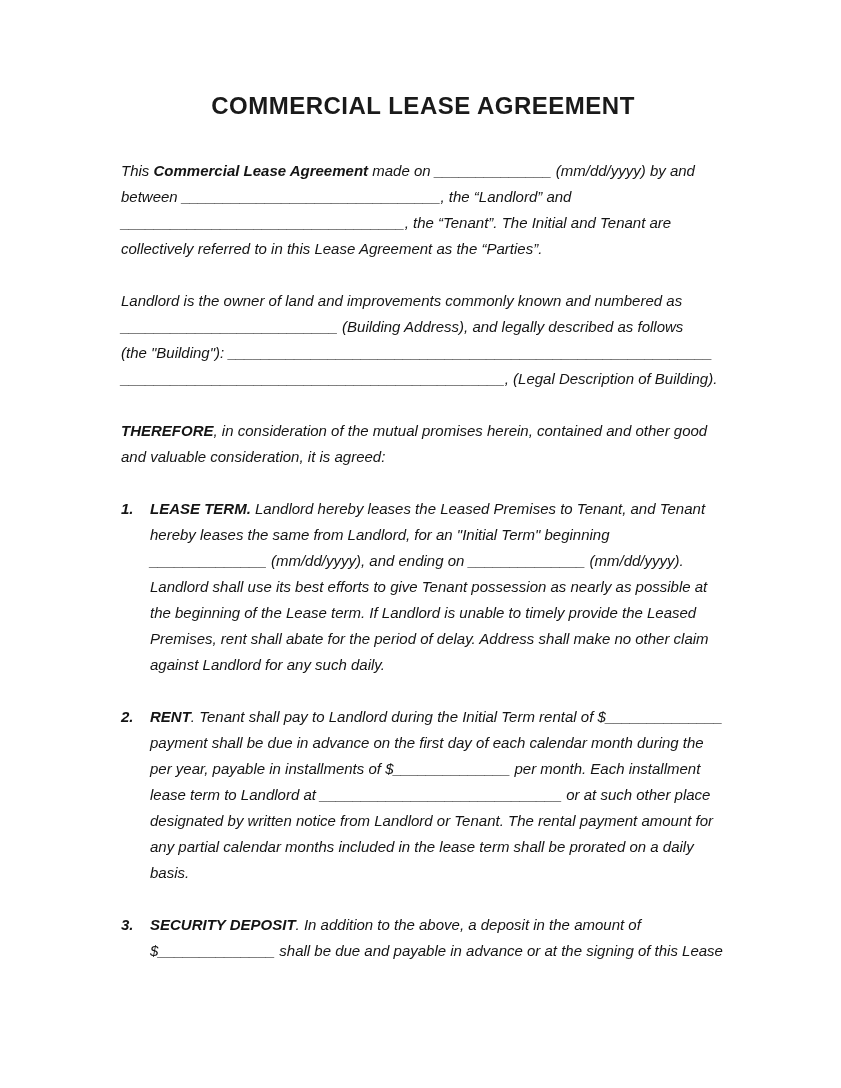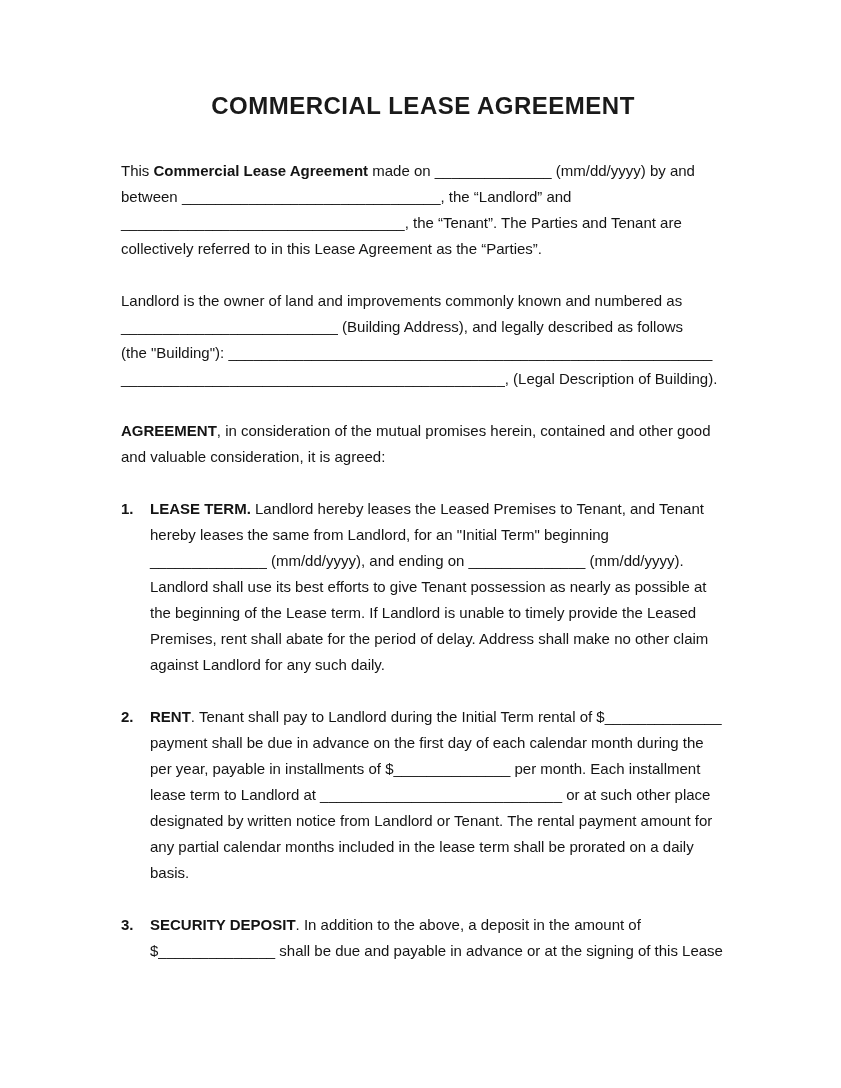"This Commercial Lease Agreement made" .block { font-style: none -> italic }
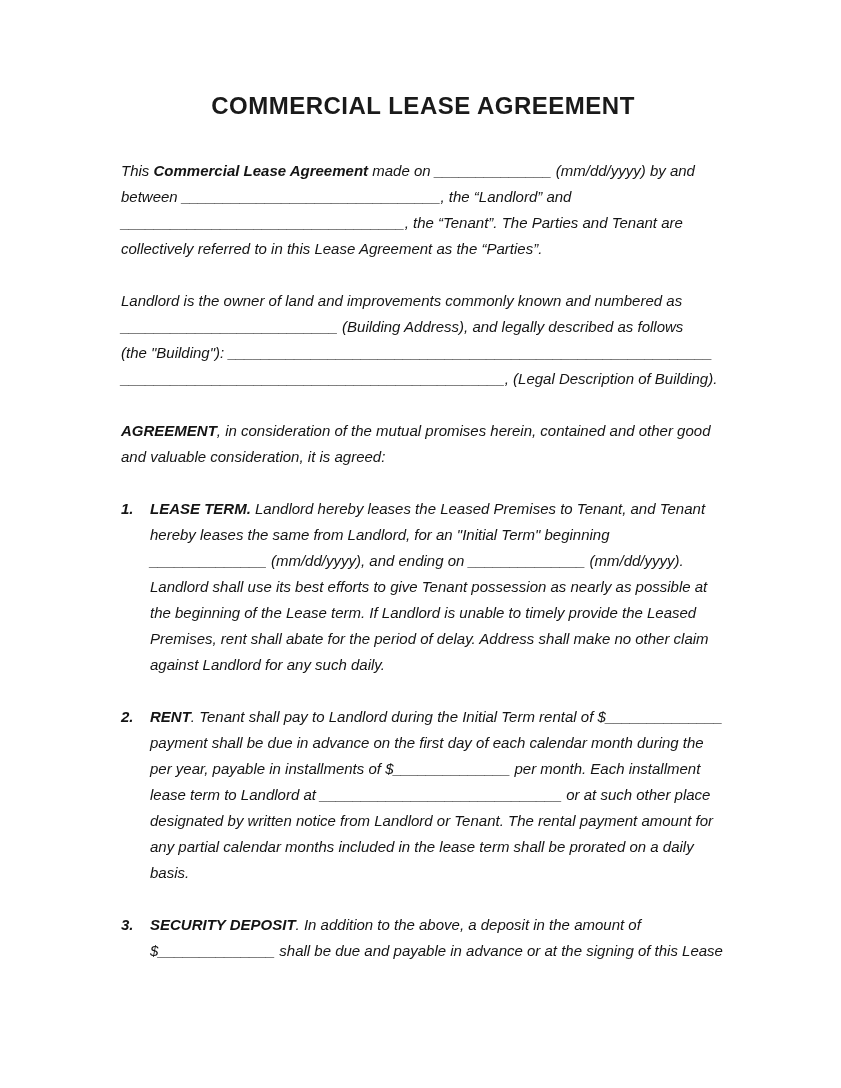", the “Tenant”. The Parties" span { text: Parties -> Initial }
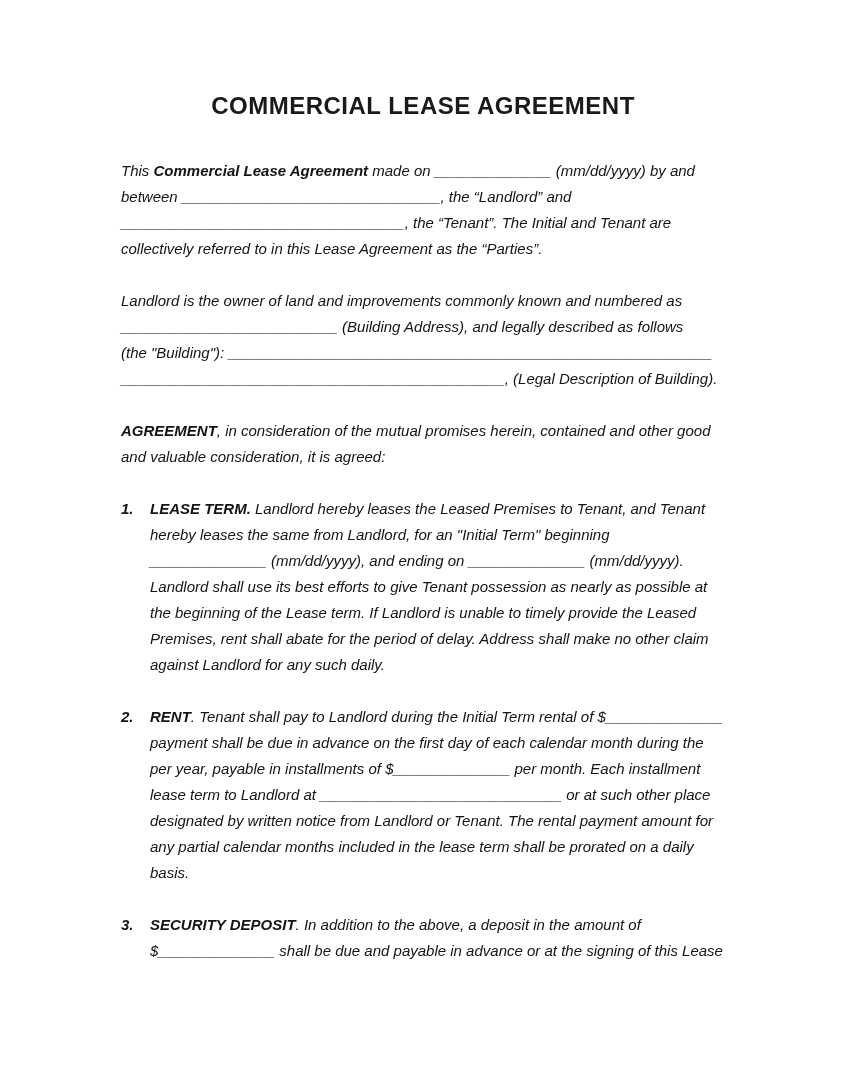"AGREEMENT" span.b { text: AGREEMENT -> THEREFORE }
